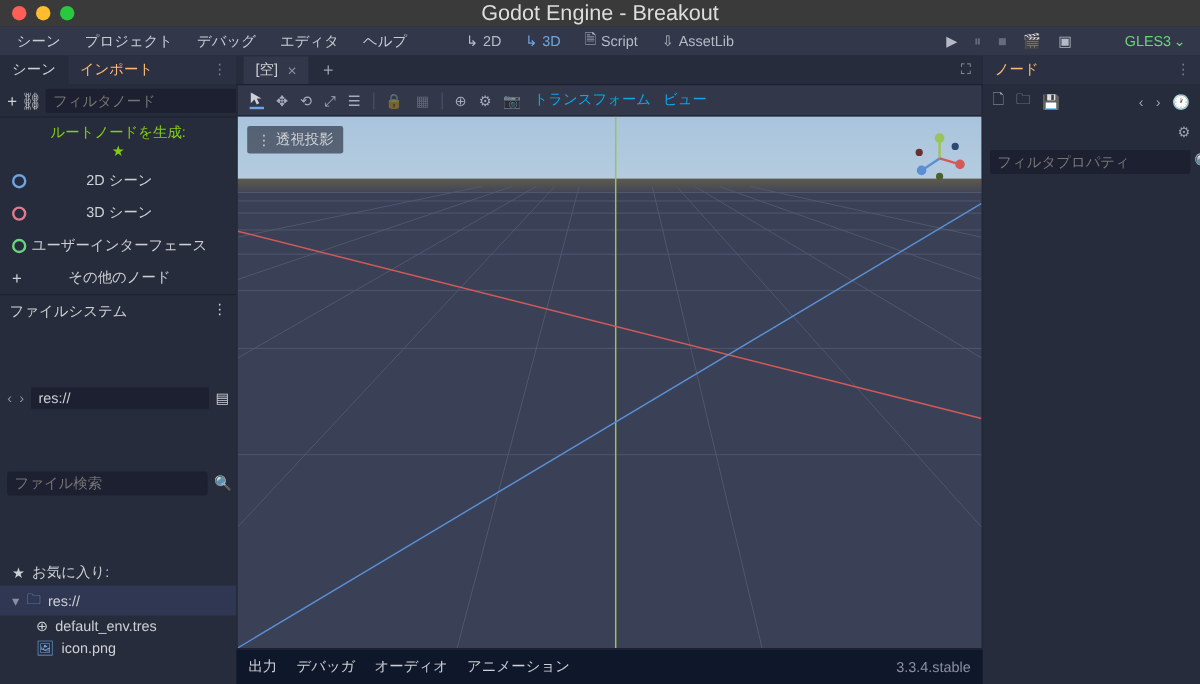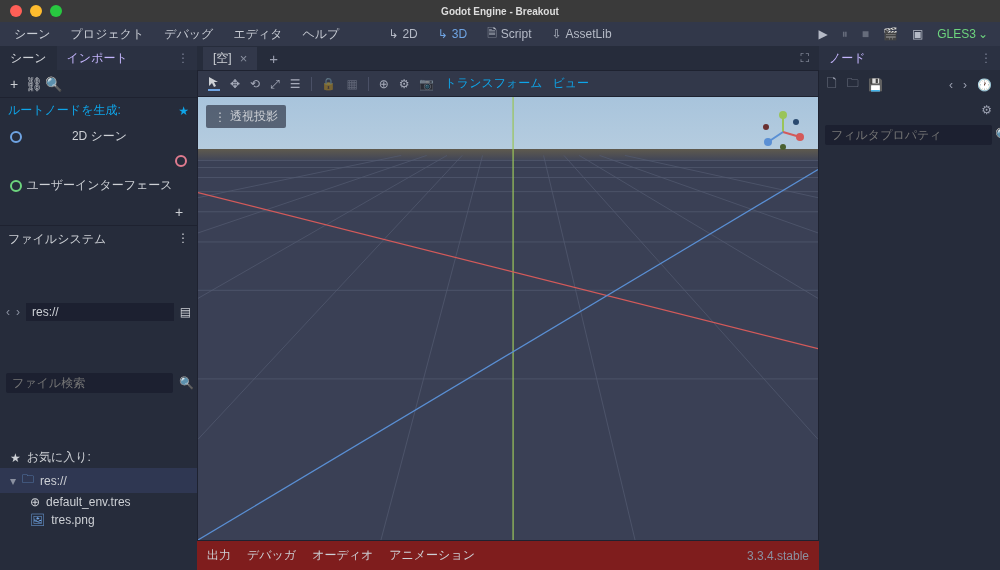"Godot Engine - Breakout" .title-text { font-size: 10px -> 18px; font-weight: bold -> normal }
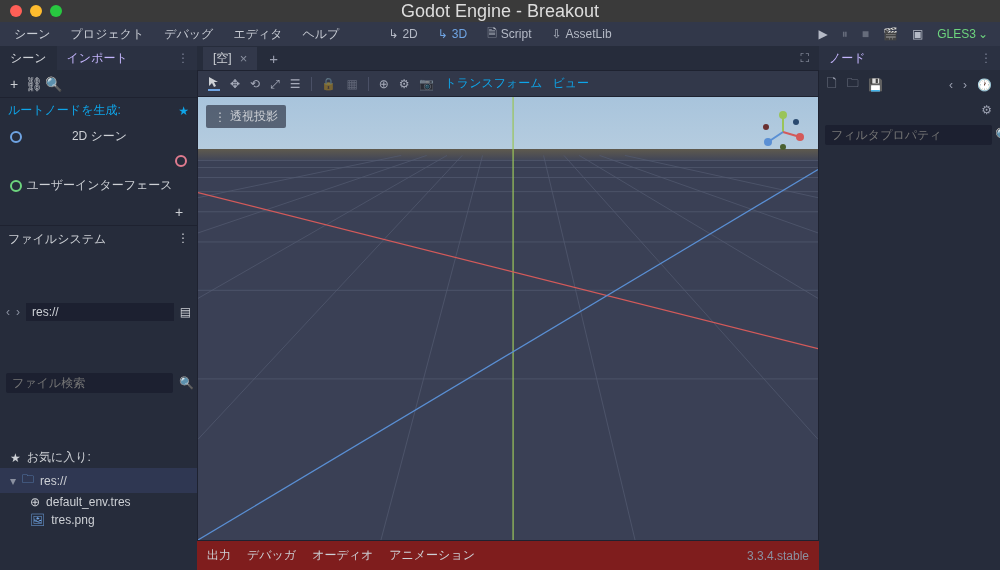"GLES3" .gles { margin-left: none -> 30px }
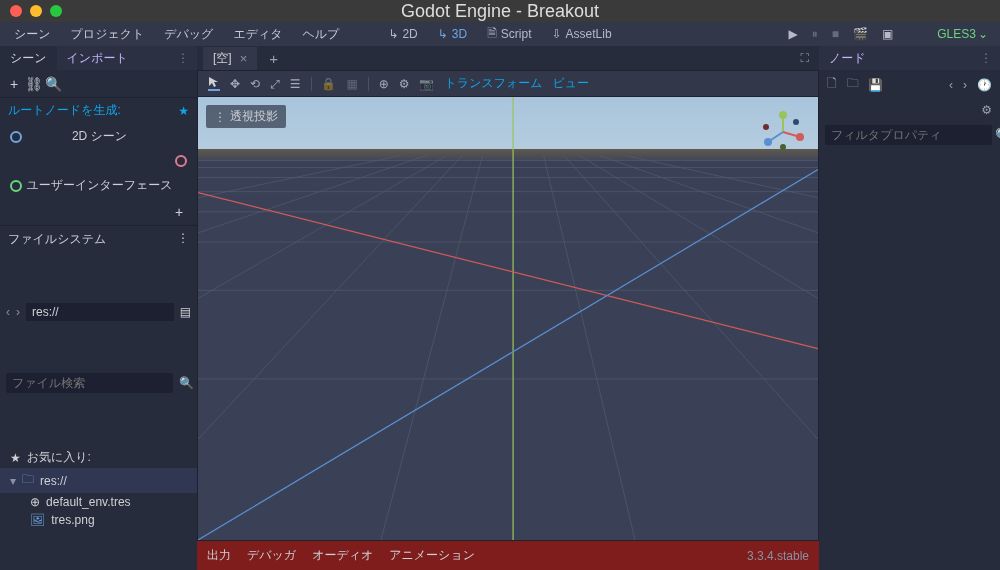"インポート" .tab { color: #c4b5fd -> #fdba74 }
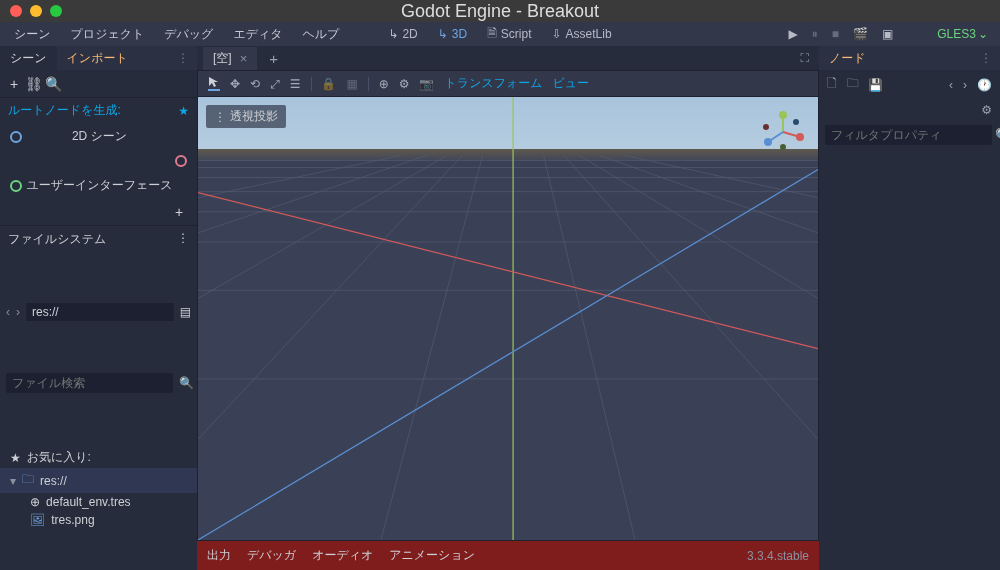"フィルタノード" input.filter-input { html: none -> <input> }
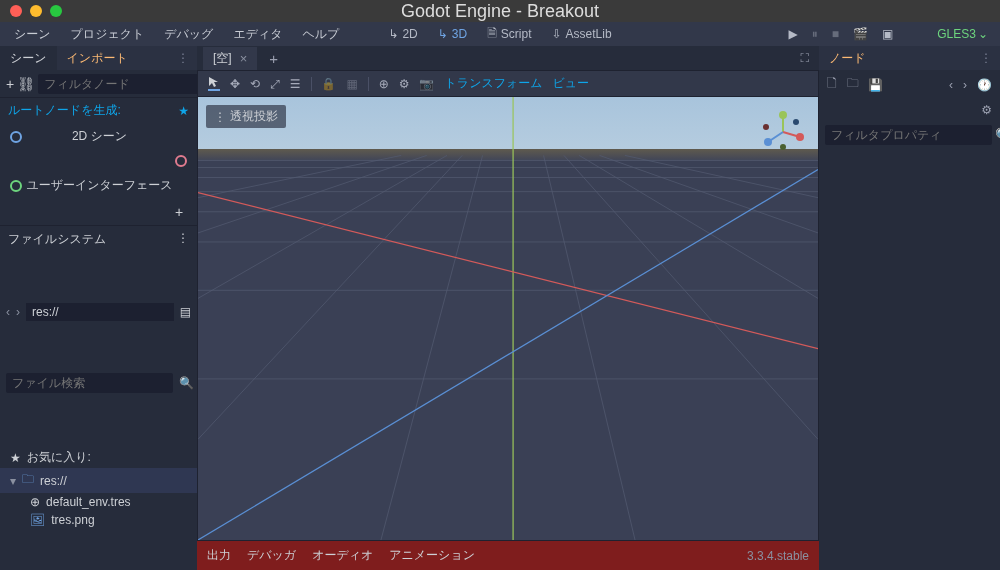"ルートノードを生成:" .section-label { color: #0ea5e9 -> #84cc16; flex-direction: none -> column }
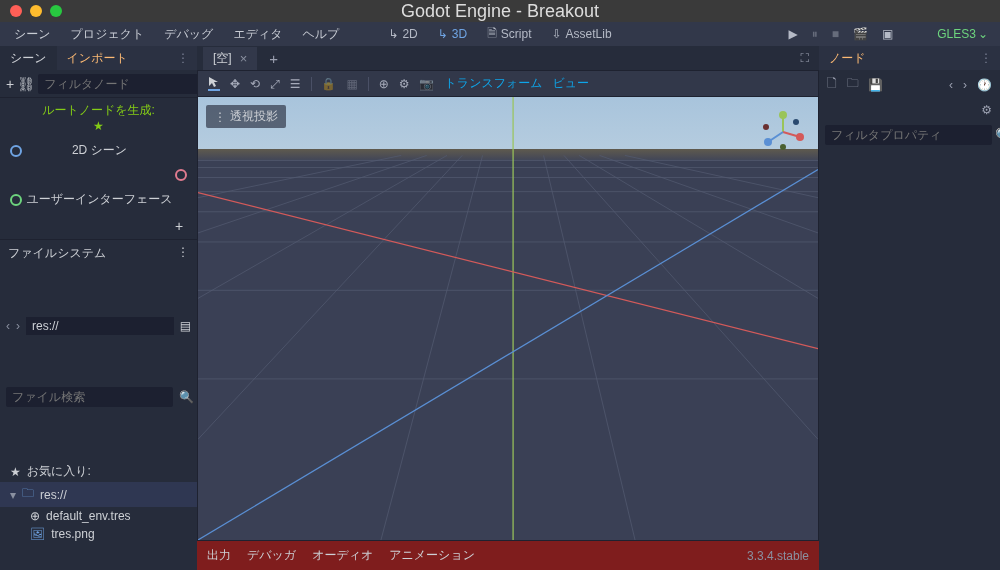"3D シーン" span.lbl { html: none -> <span>3D シーン</span> }
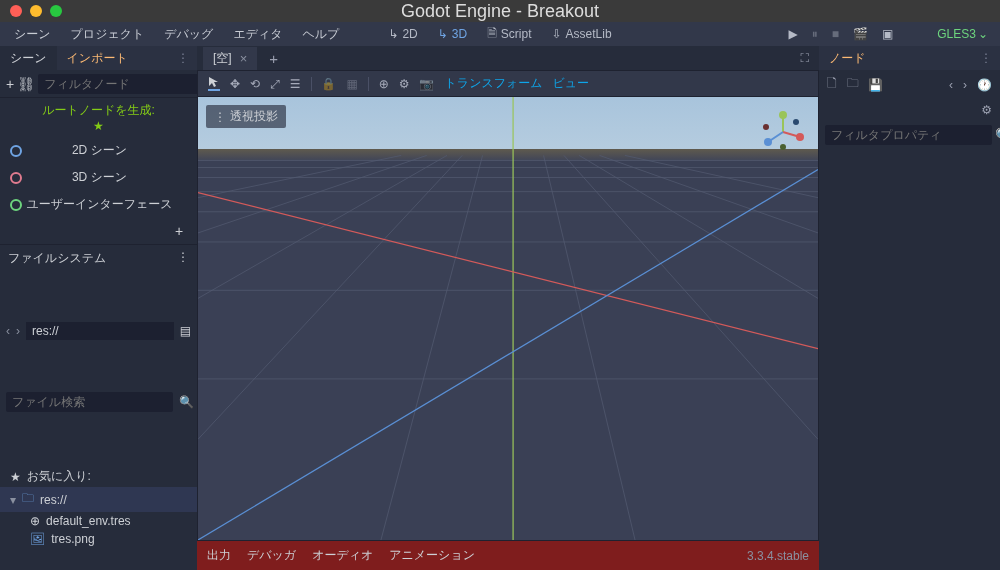"その他のノード" span.lbl { html: none -> <span>その他のノード</span> }
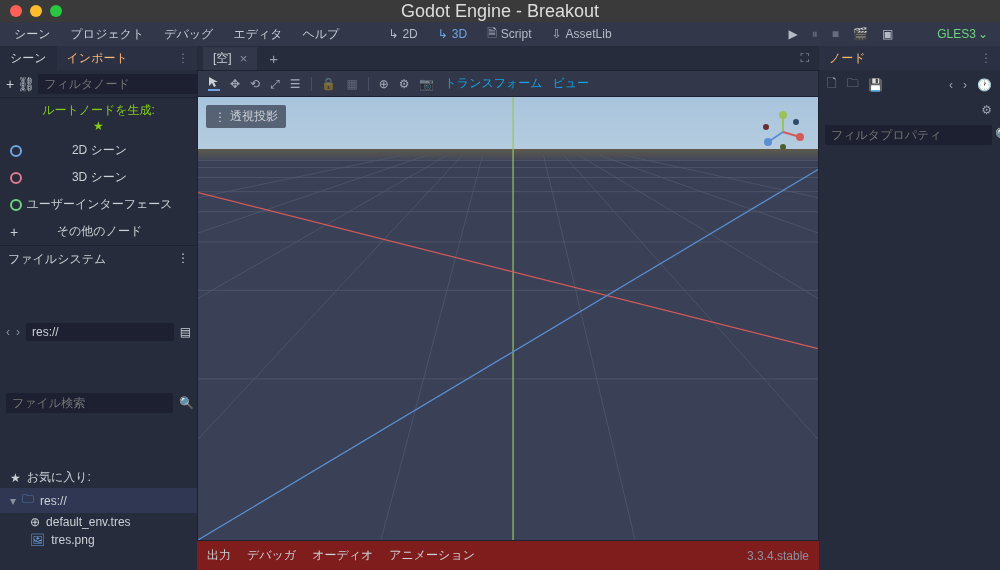"tres.png" span { text: tres.png -> icon.png }
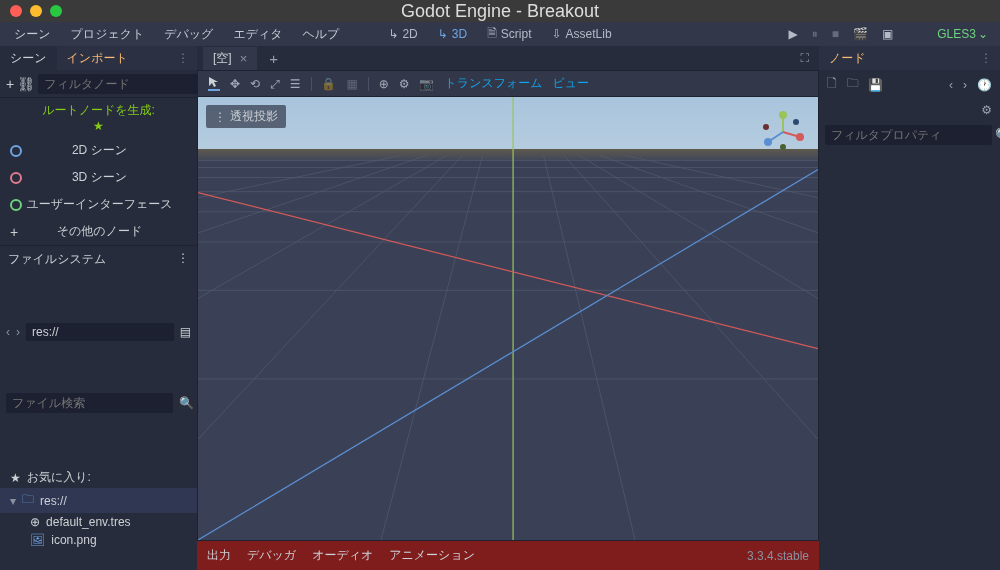"出力" .bot-tabs { background: #7f1d1d -> #0f172a }
